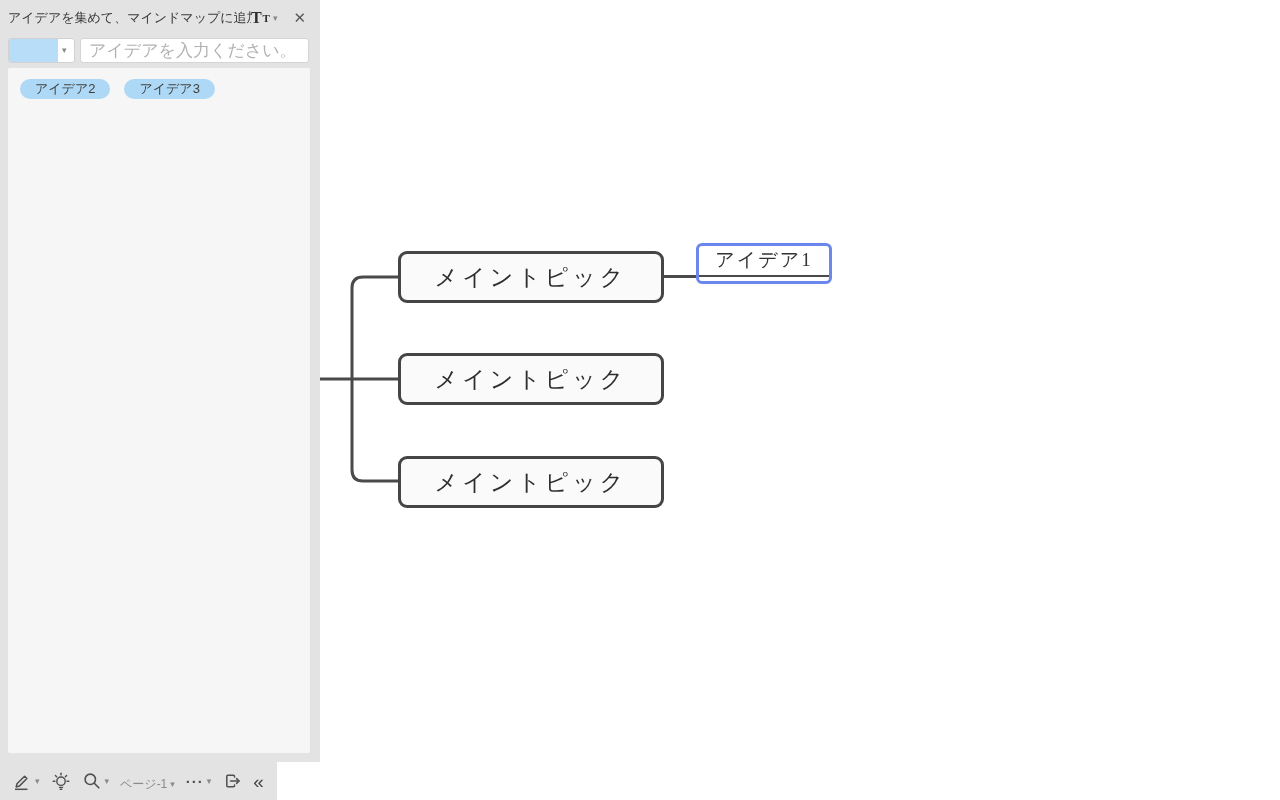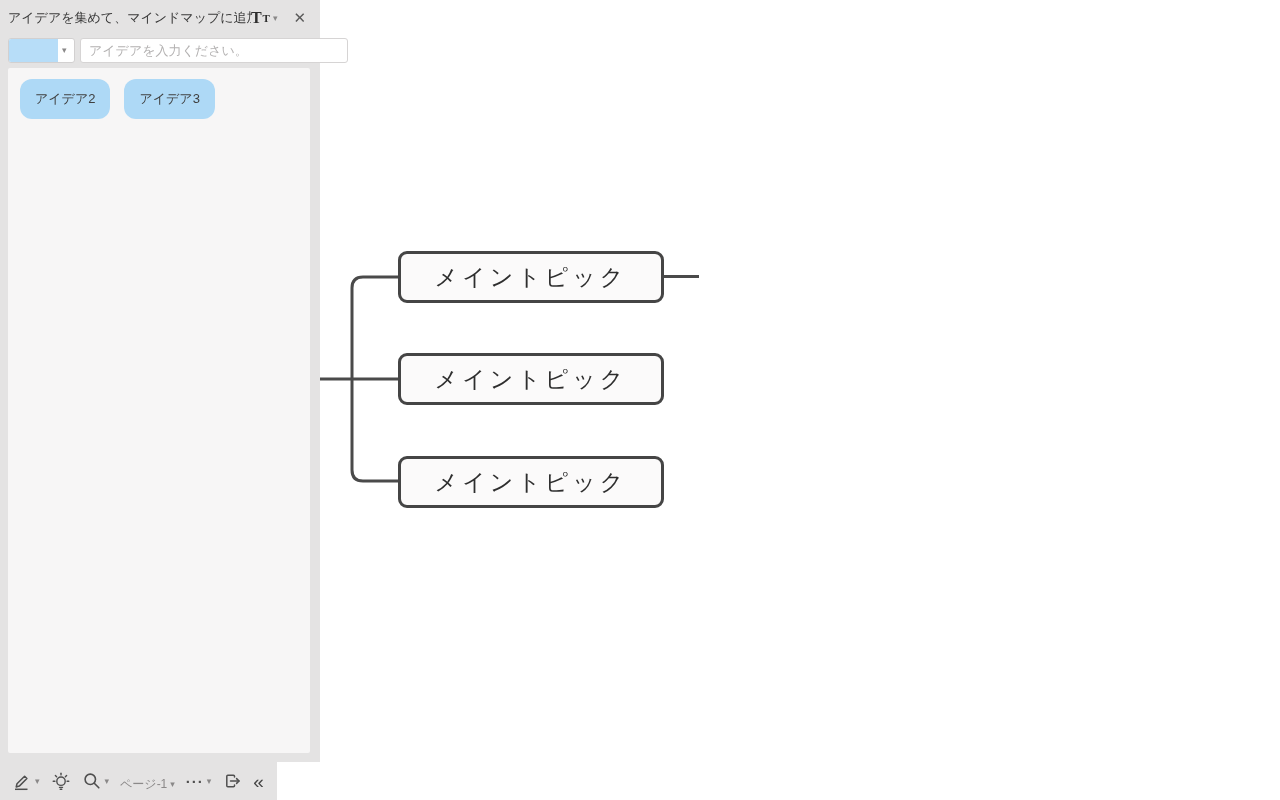"アイデアを入力ください。" #idea-input { font-size: 13px -> 17px; width: 268px -> 229px }
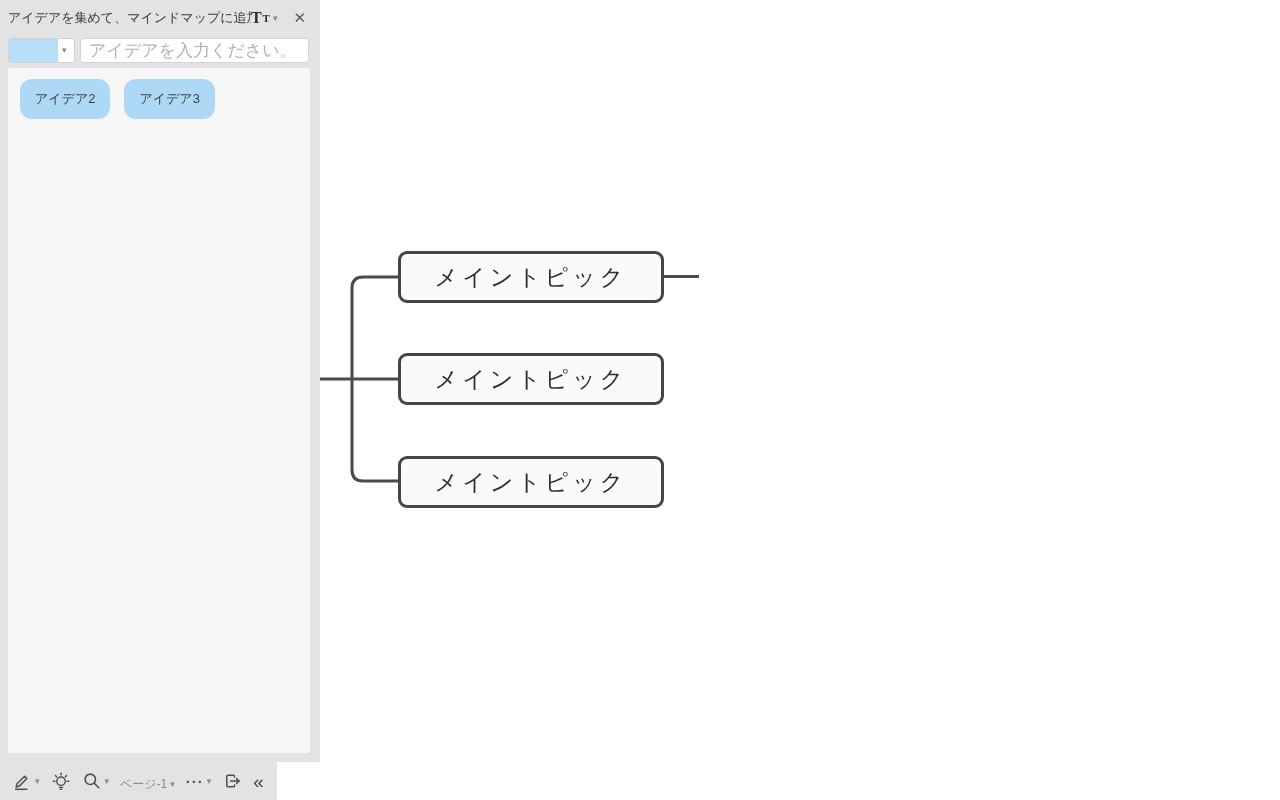"アイデア2" .idea-pill { height: 40px -> 20px }
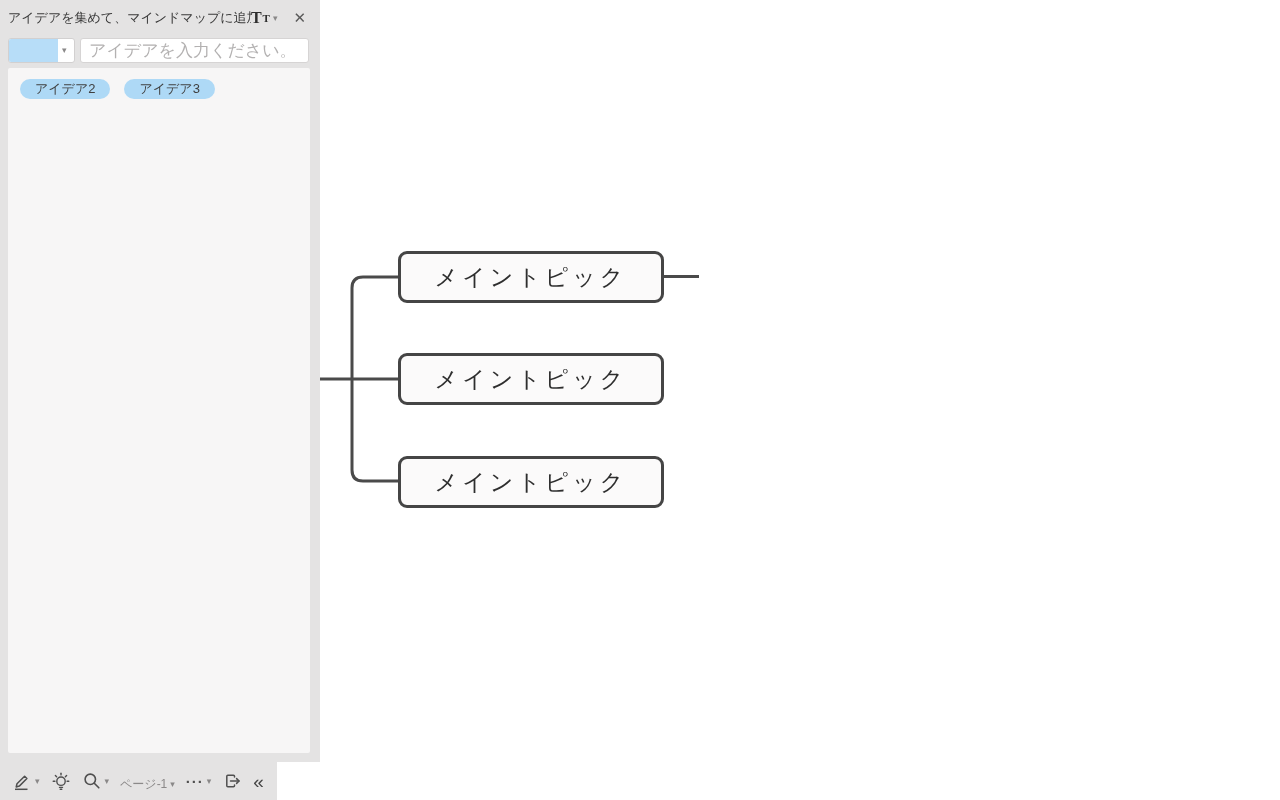"アイデア1" div.idea-node { html: none -> <div> <div>アイデア1</div> <div></div> </div> }
